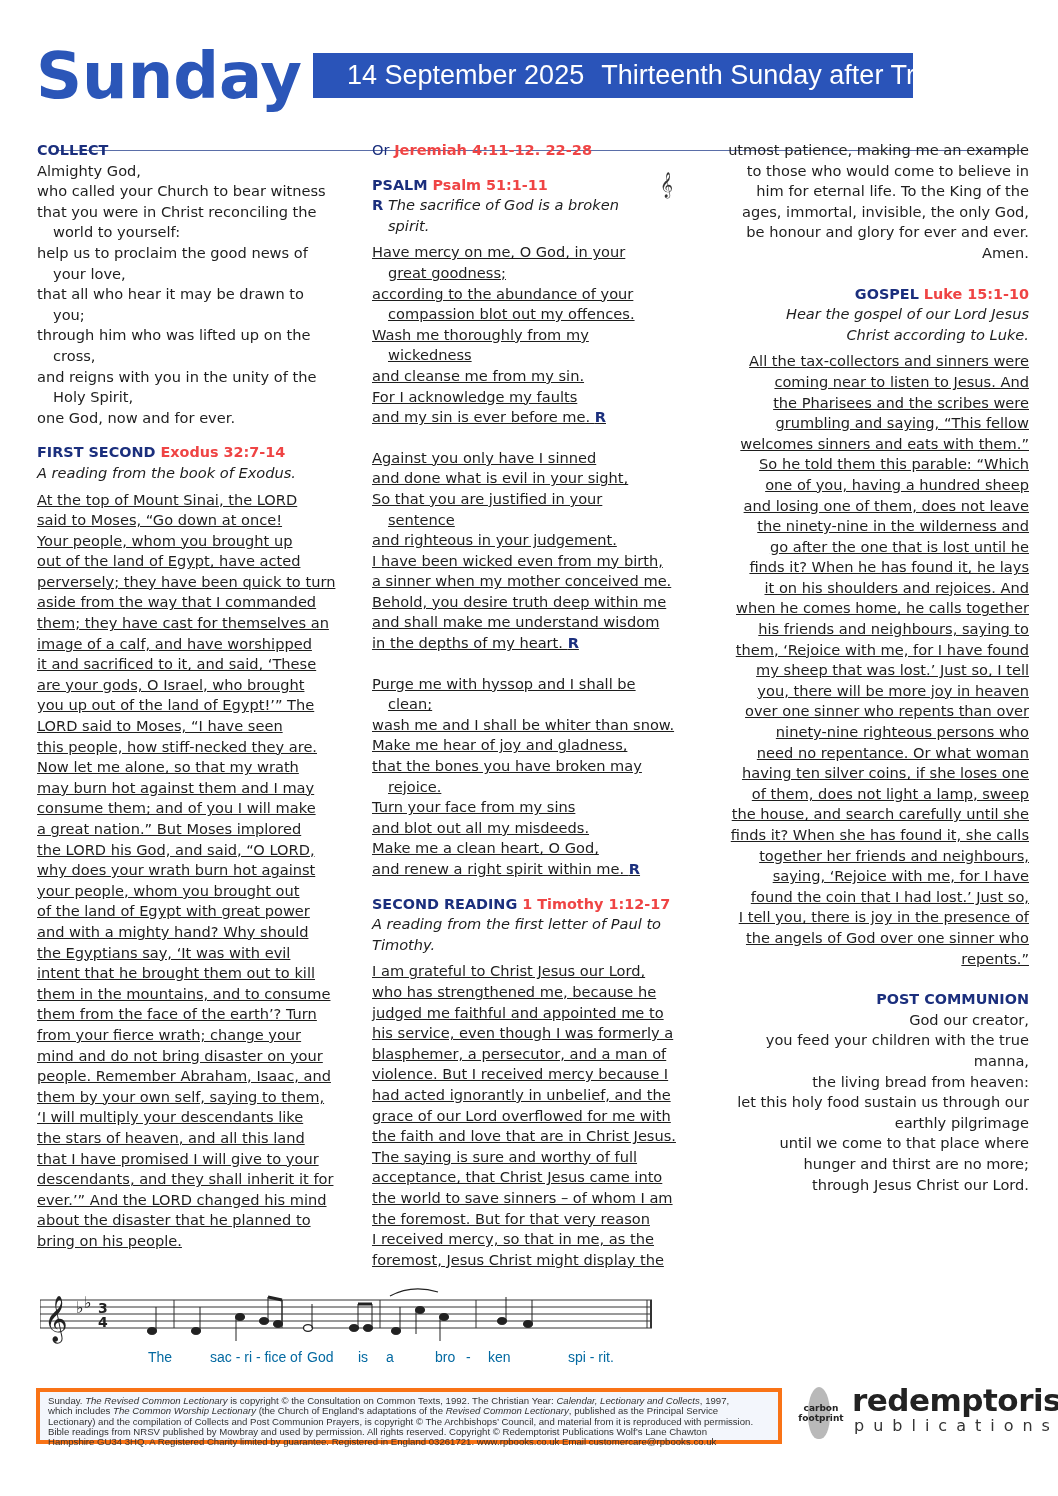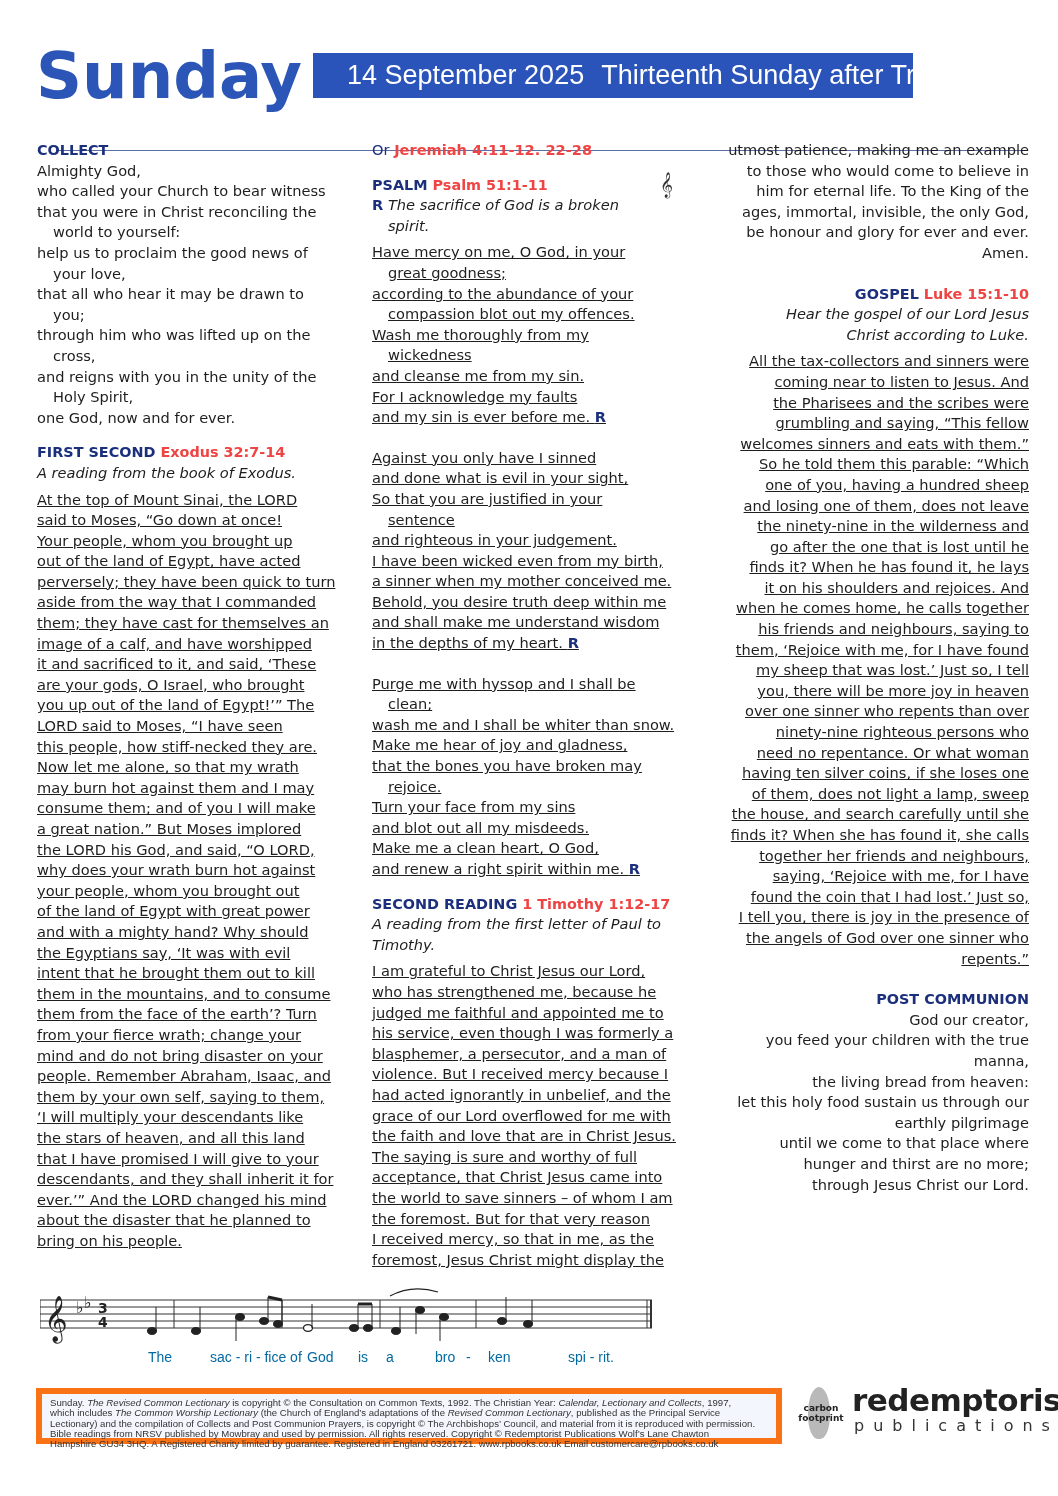"Sunday. The Revised Common Lectionary" .footer-box { border: 6px solid #f97316 -> 4px solid #f97316 }
